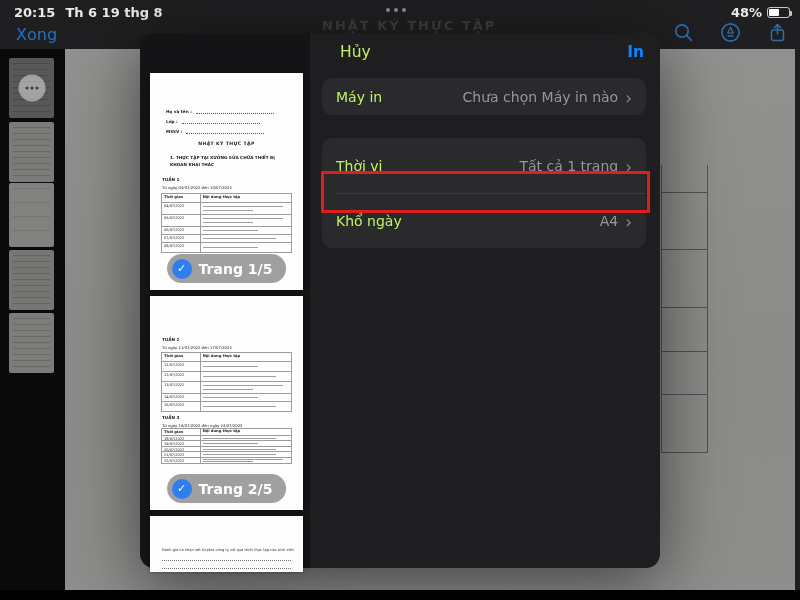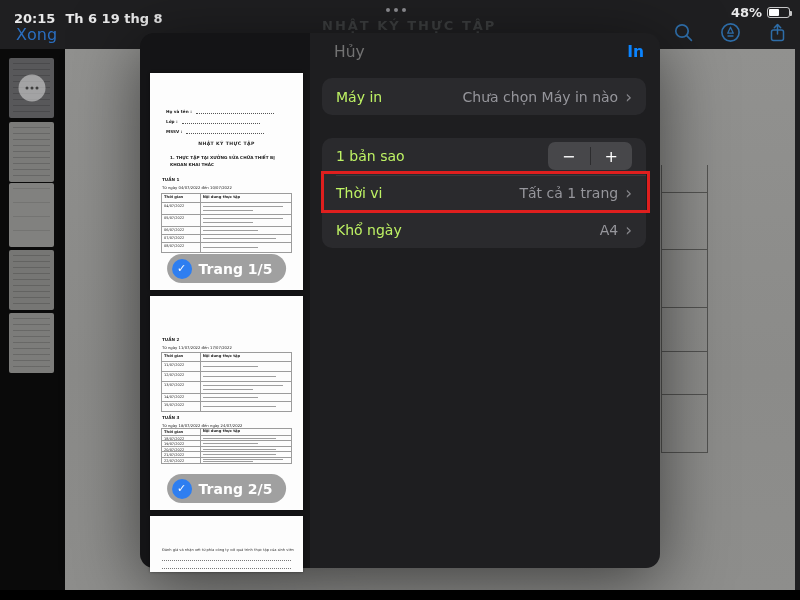"20:15" .sb-left { top: 11px -> 5px }
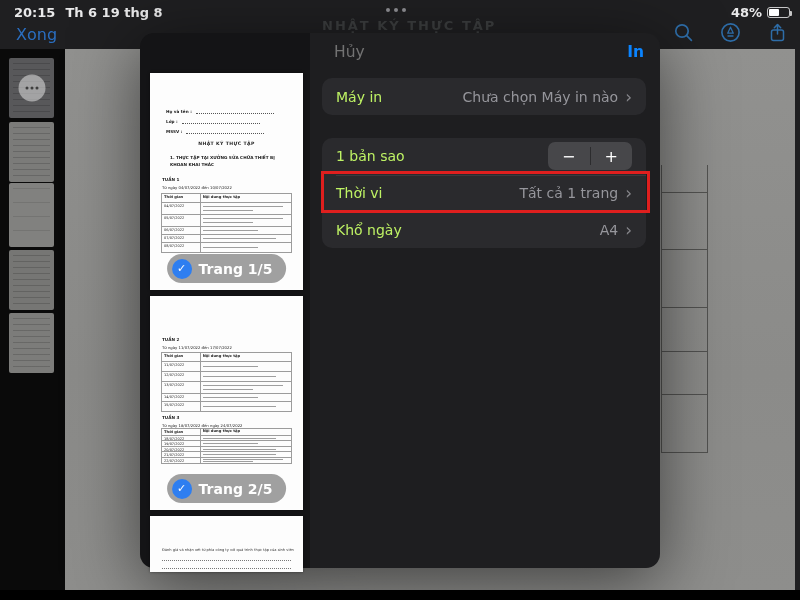"Hủy" .cancel-btn { color: #737373 -> #bef264; left: 24px -> 30px }
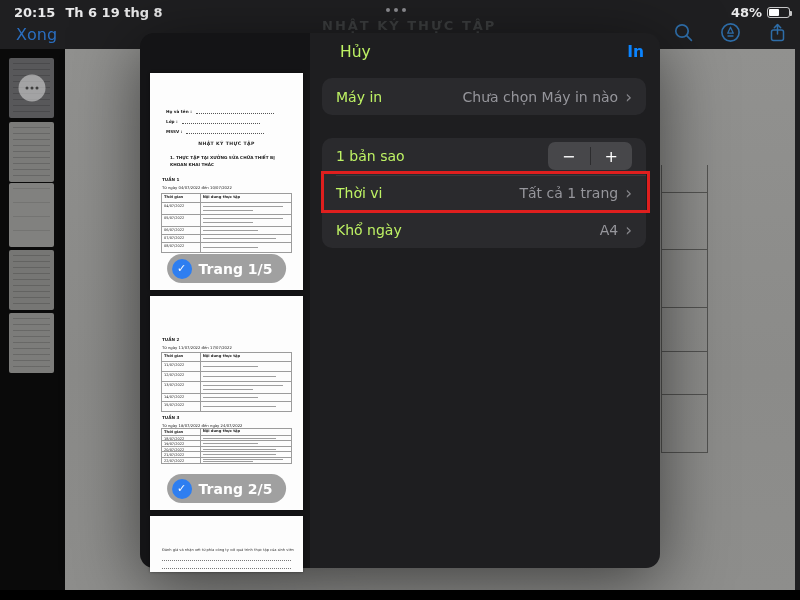"Chưa chọn Máy in nào" .row-value { align-items: center -> flex-end }
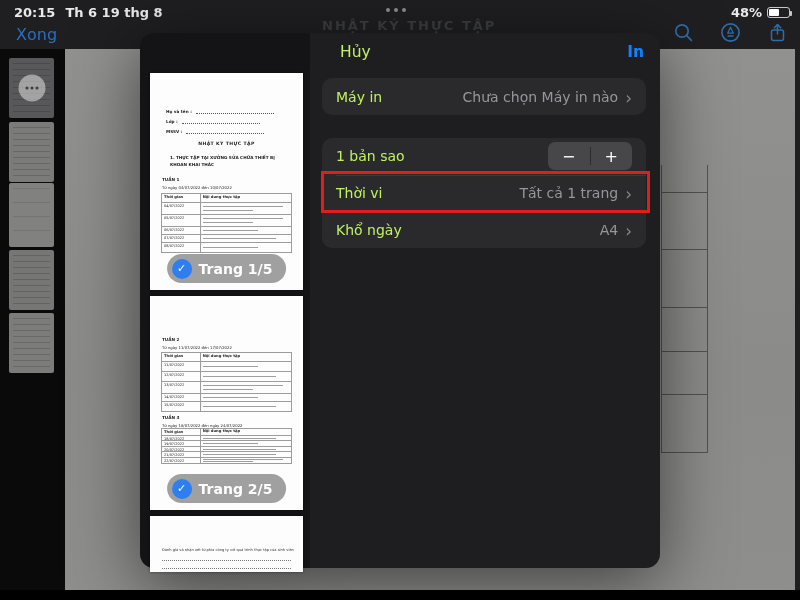"1 bản sao" div.row { html: <div> <span>1 bản sao</span> <span> <span>−</span> <span></span> <span>+</span> </span> </div> -> none }
